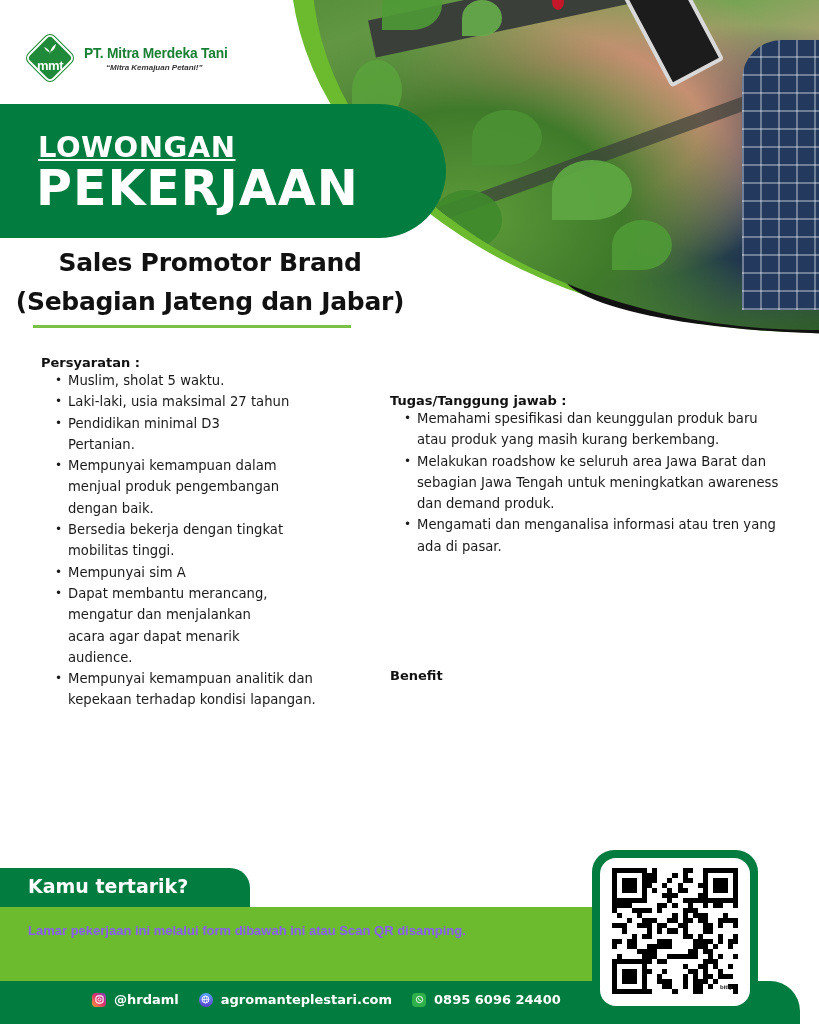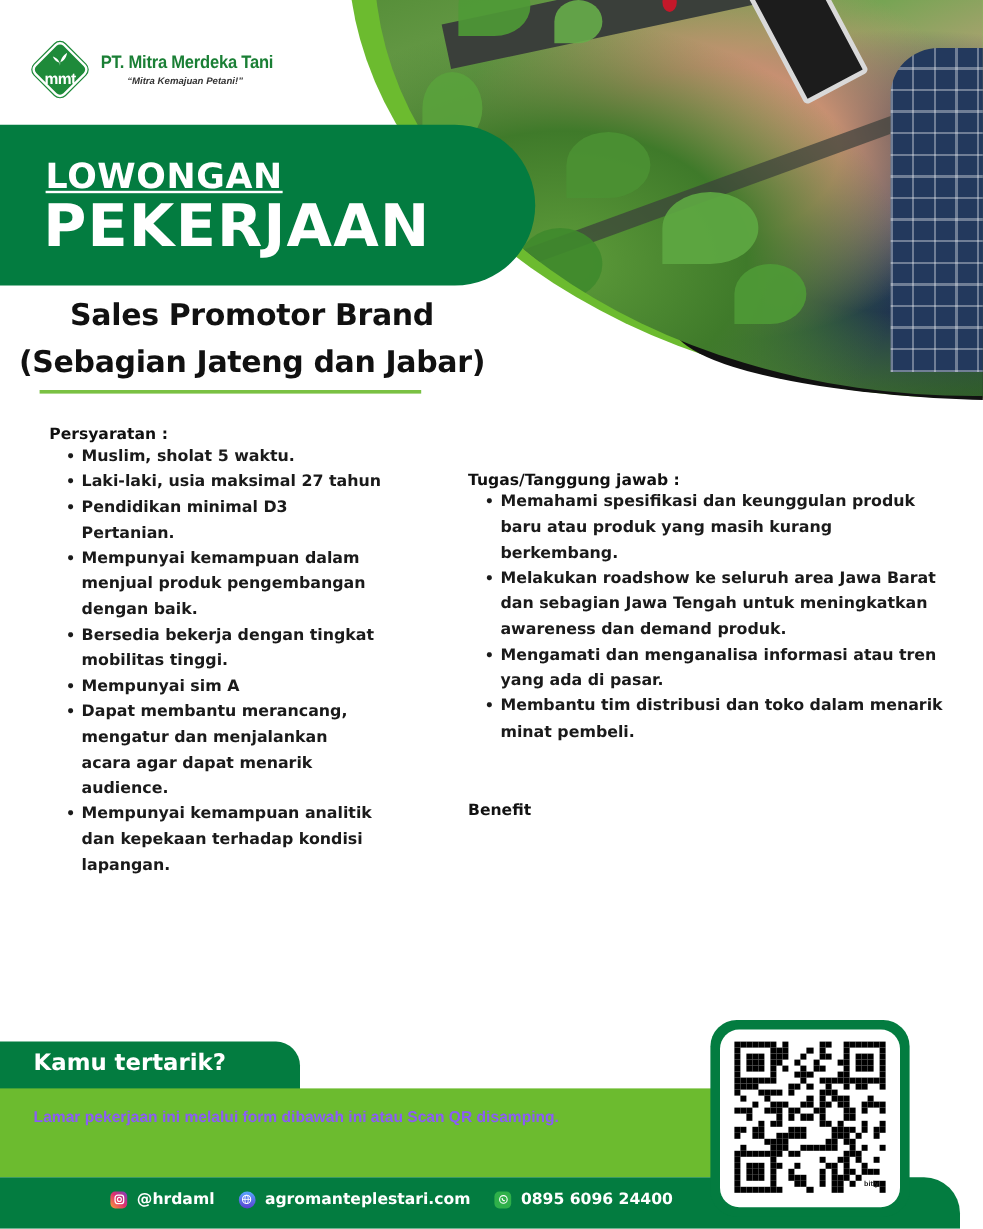"Muslim, sholat 5 waktu." .section li { font-weight: bold -> none }
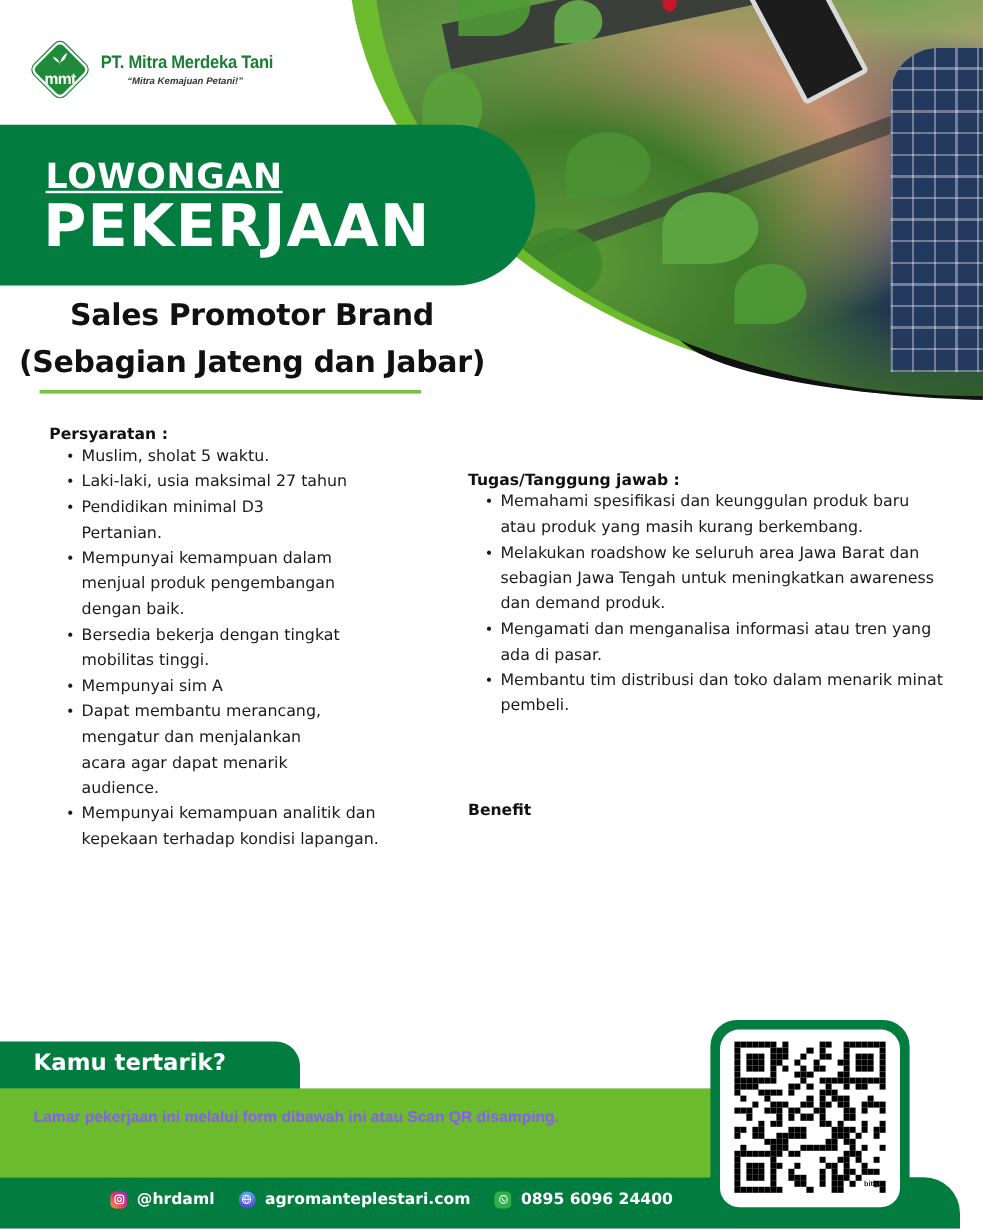"Membantu tim distribusi dan toko" li { html: <li>Membantu tim distribusi dan toko dalam menarik minat pembeli.</li> -> none }
